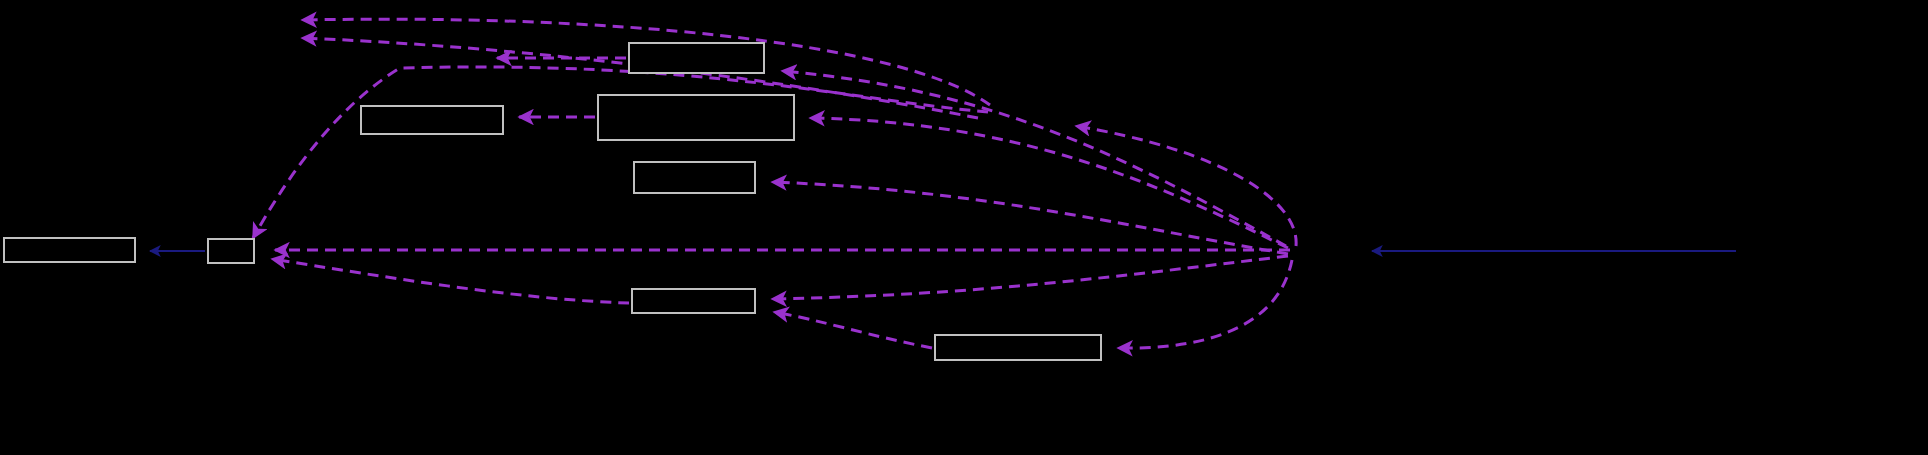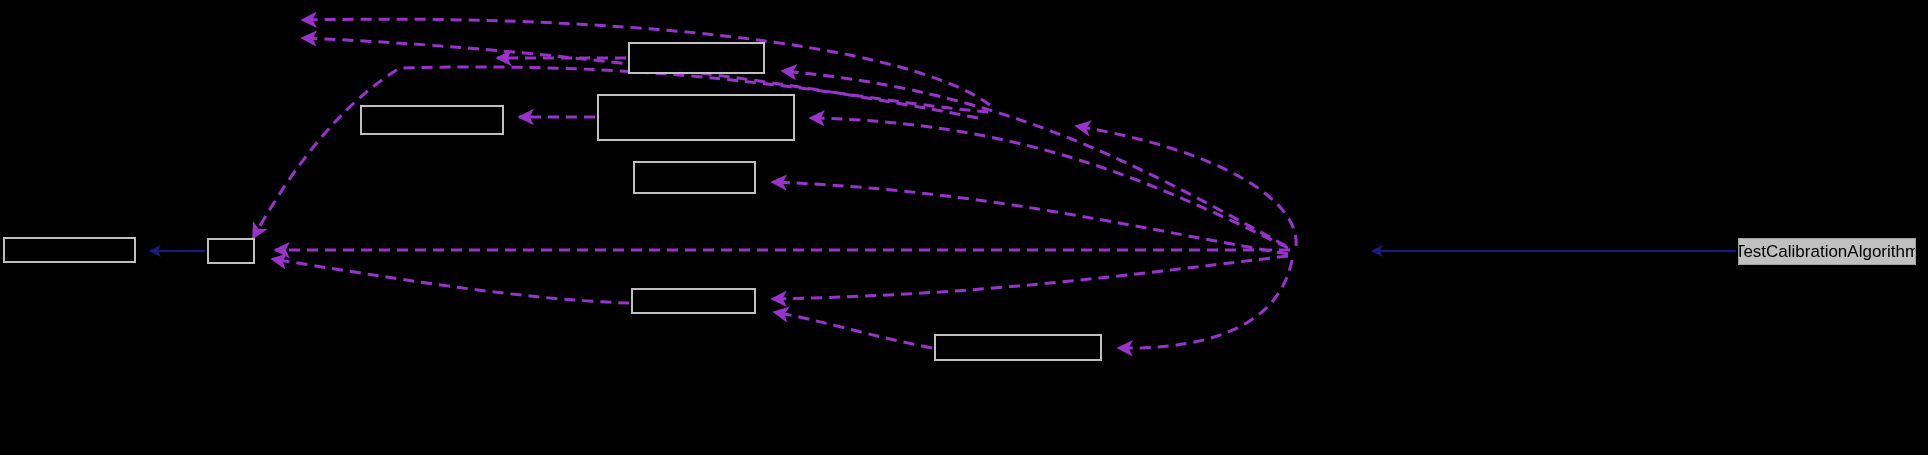"TestCalibrationAlgorithm" div.node { html: <div> <span>TestCalibrationAlgorithm</span> </div> -> none }
